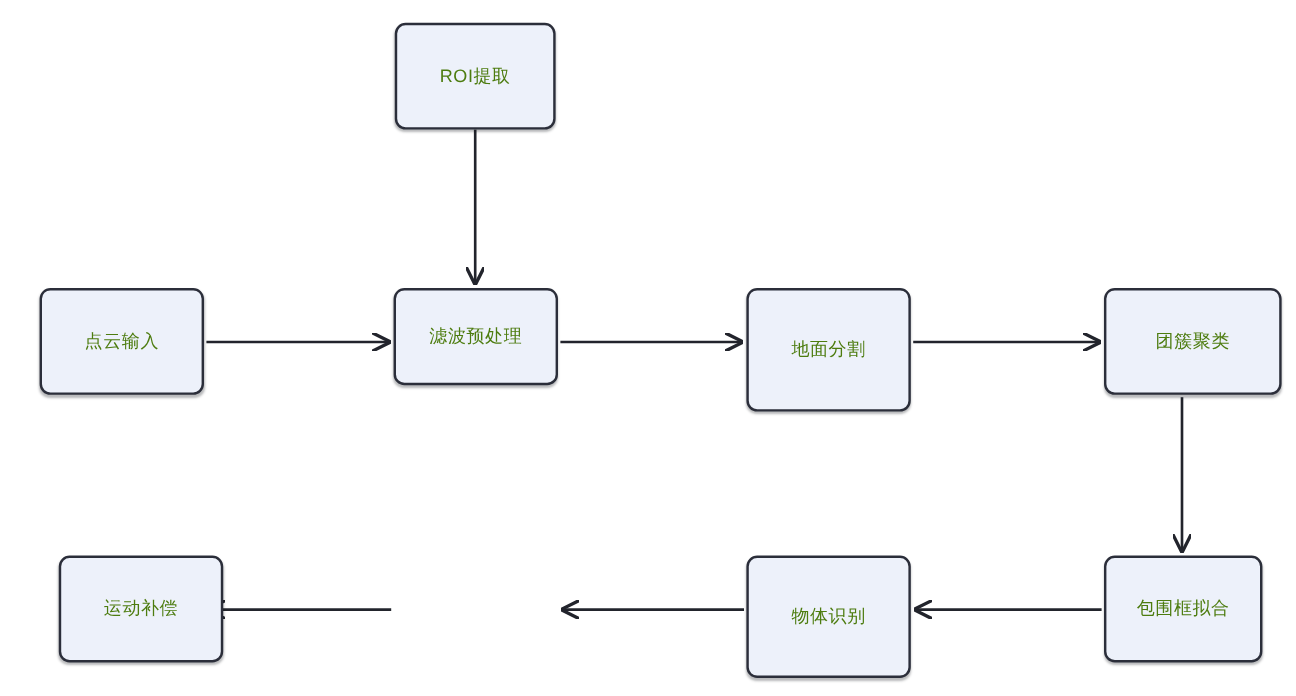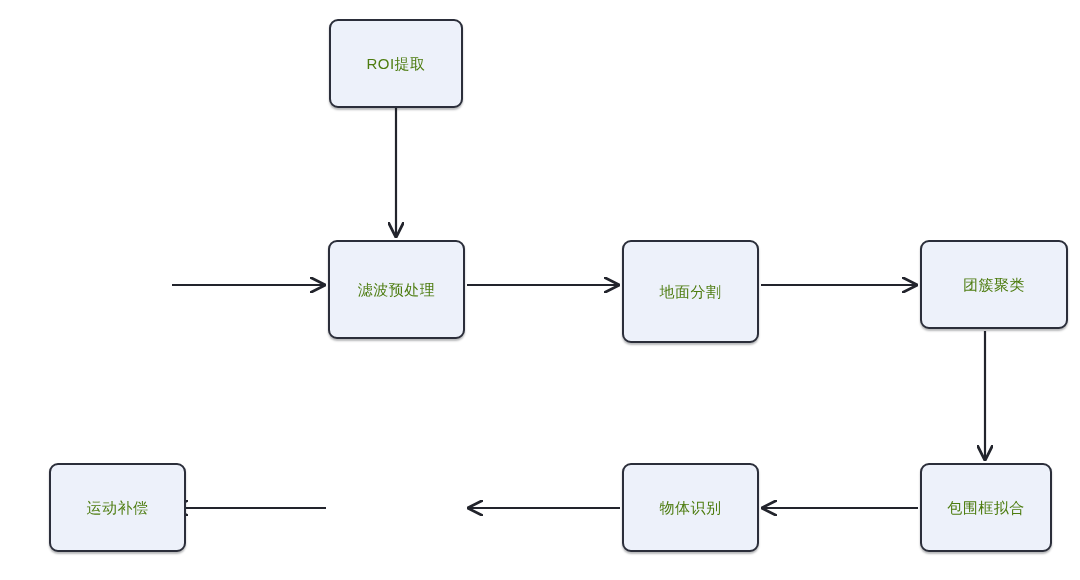"点云输入" div.node { html: none -> <div> <span>点云输入</span> </div> }
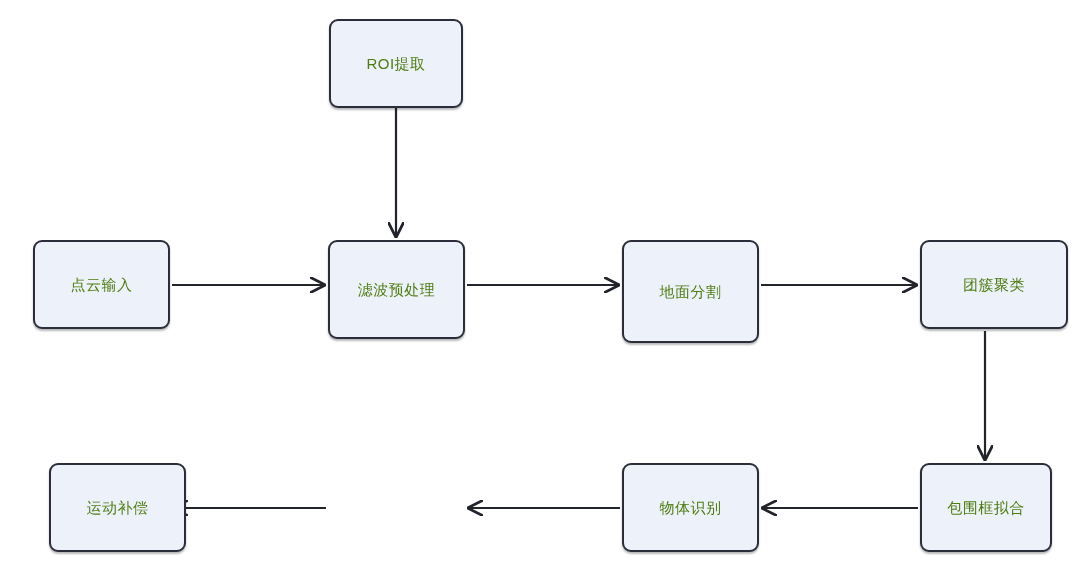"滤波预处理" div.node { height: 99px -> 81px }
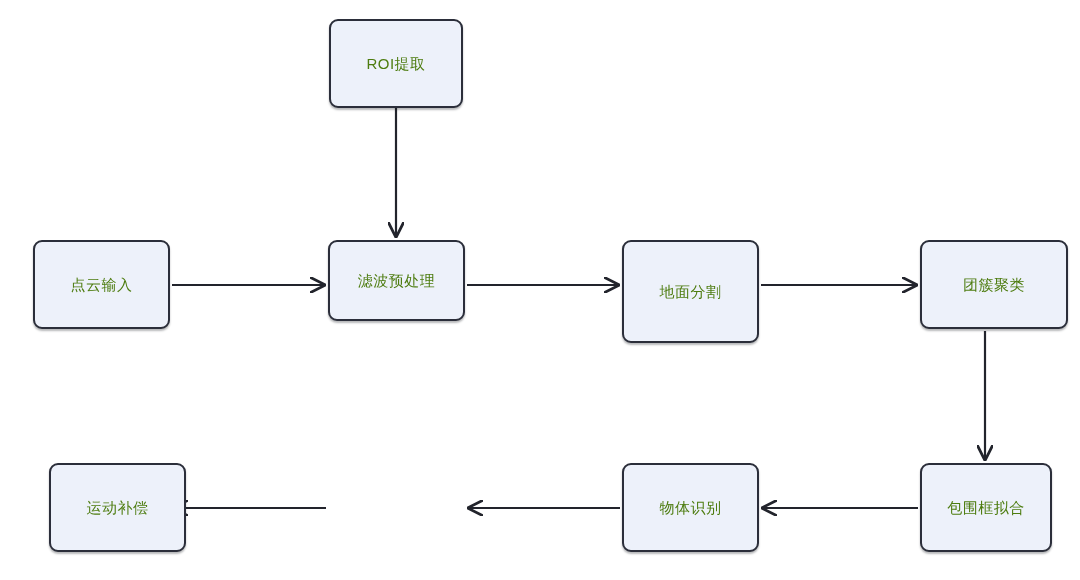"物体识别" div.node { height: 89px -> 102px }
